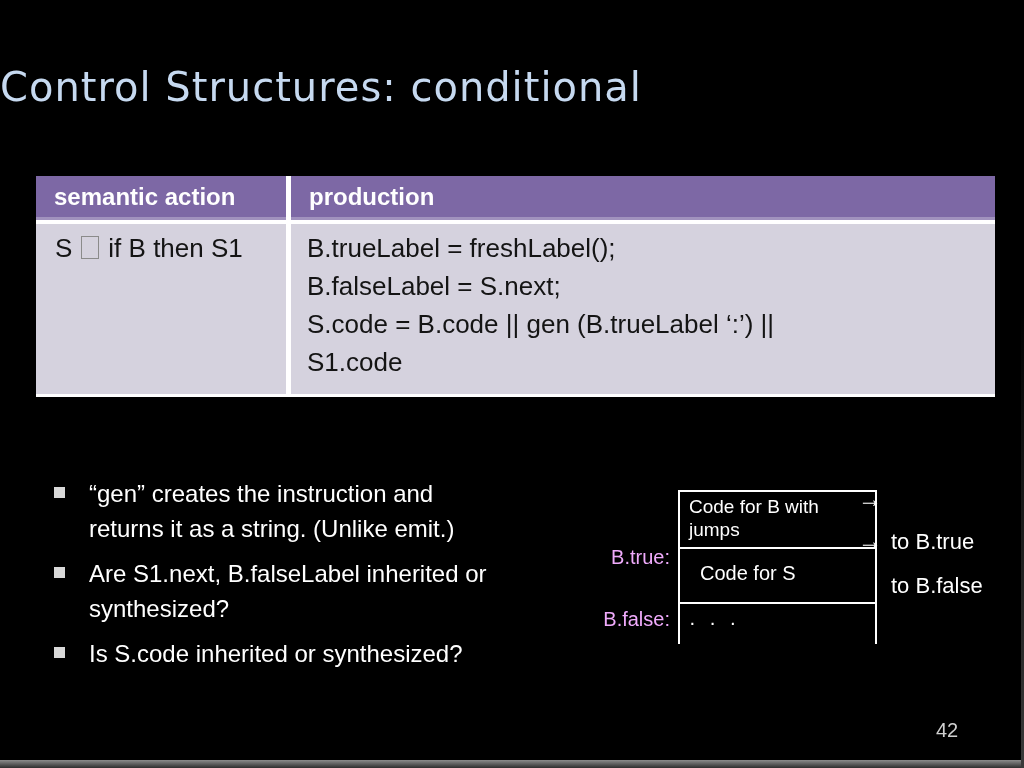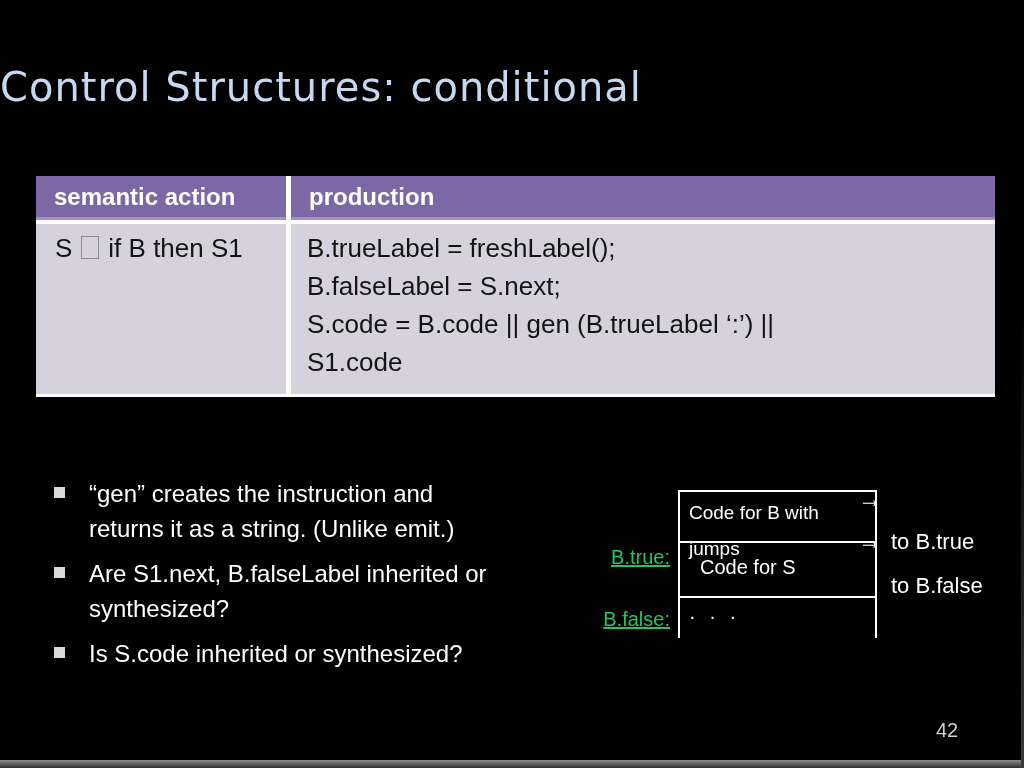"Code for B with jumps" .dbox.b1 { height: 51px -> 57px; line-height: 36px -> 23px }
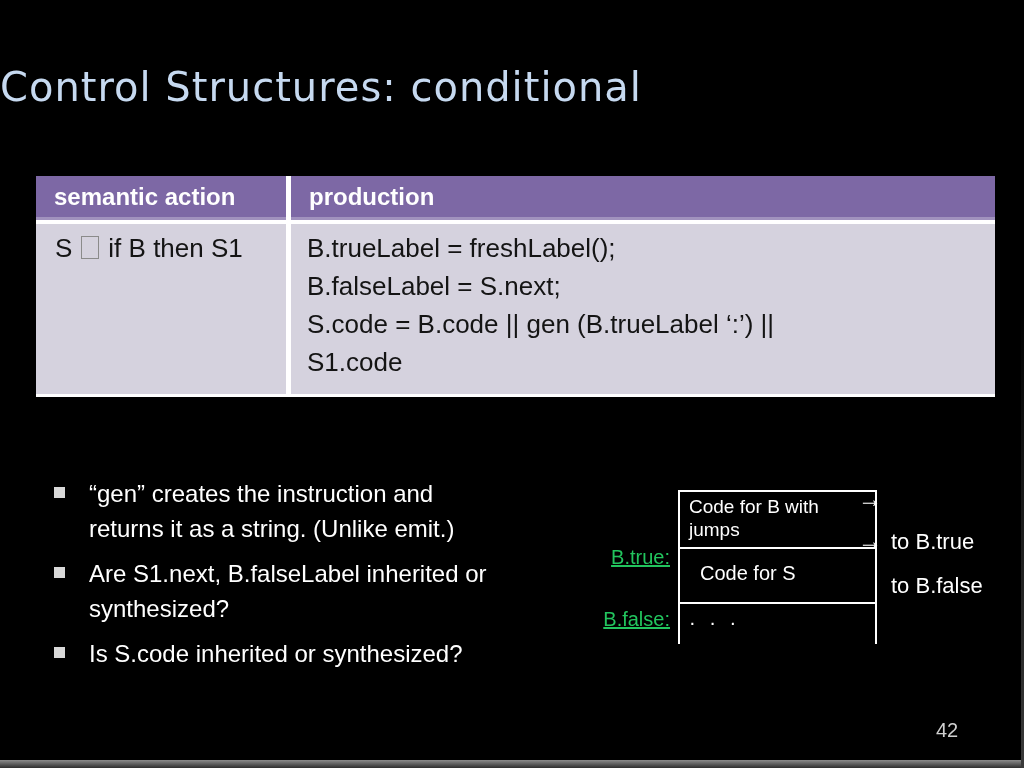"B.true:" .side-label { color: #22c55e -> #f0abfc; text-decoration: underline -> none }
